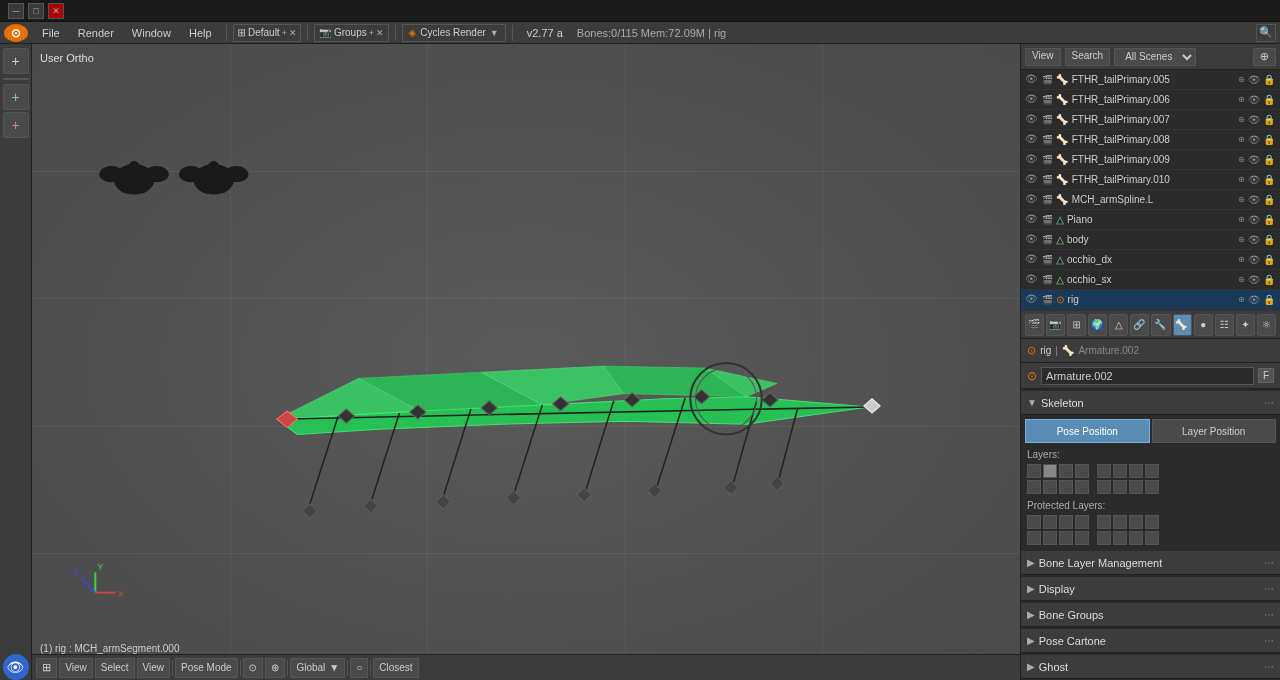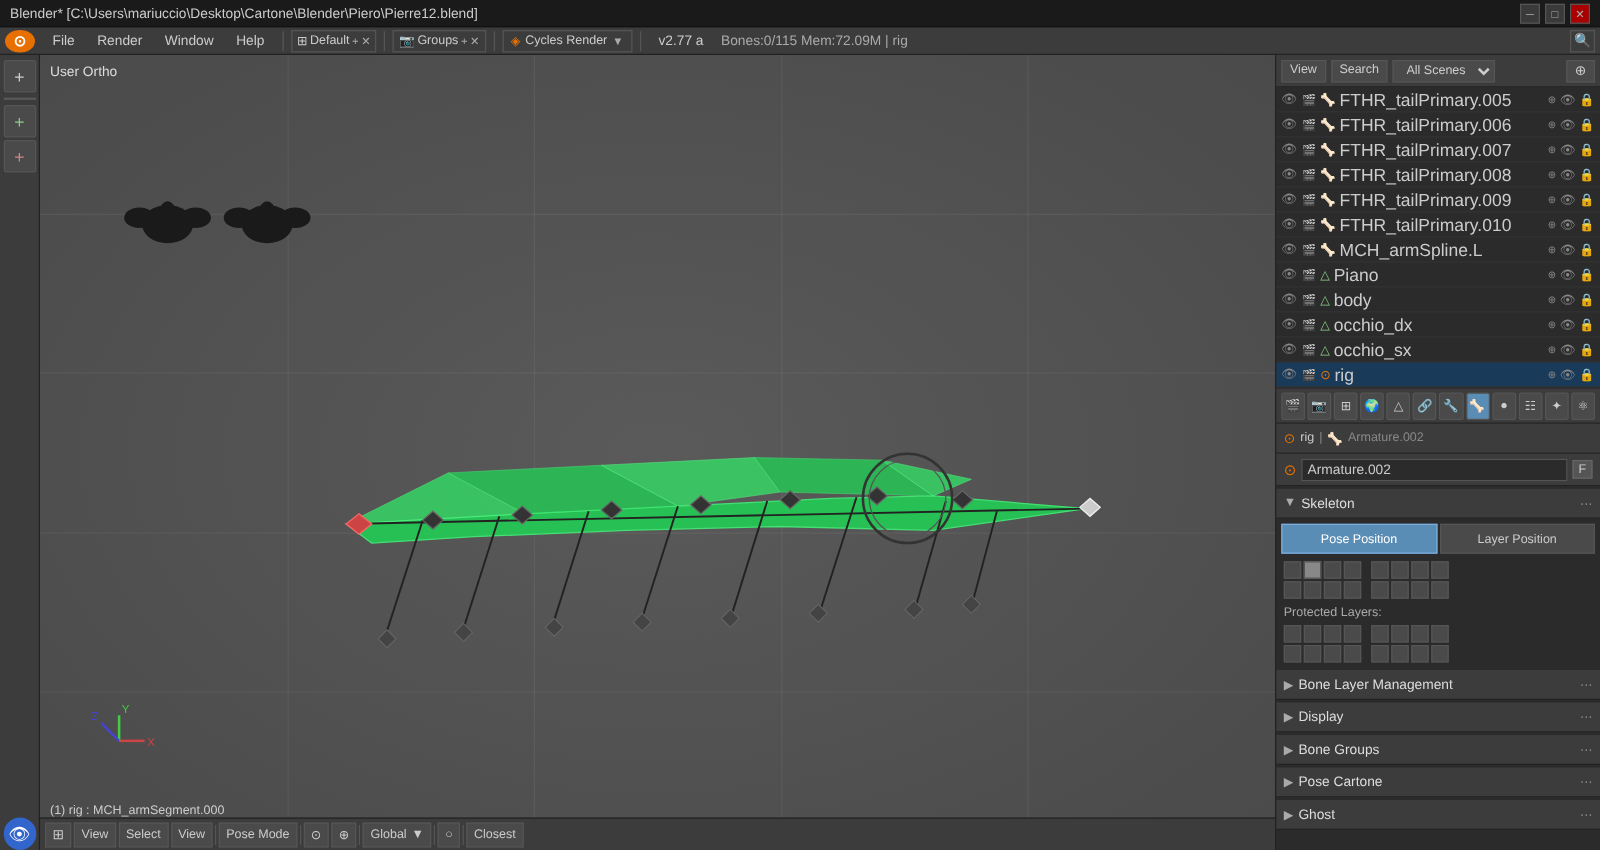"Blender*" span { html: <span>Blender* [C:\Users\mariuccio\Desktop\Cartone\Blender\Piero\Pierre12.blend]</span> -> none }
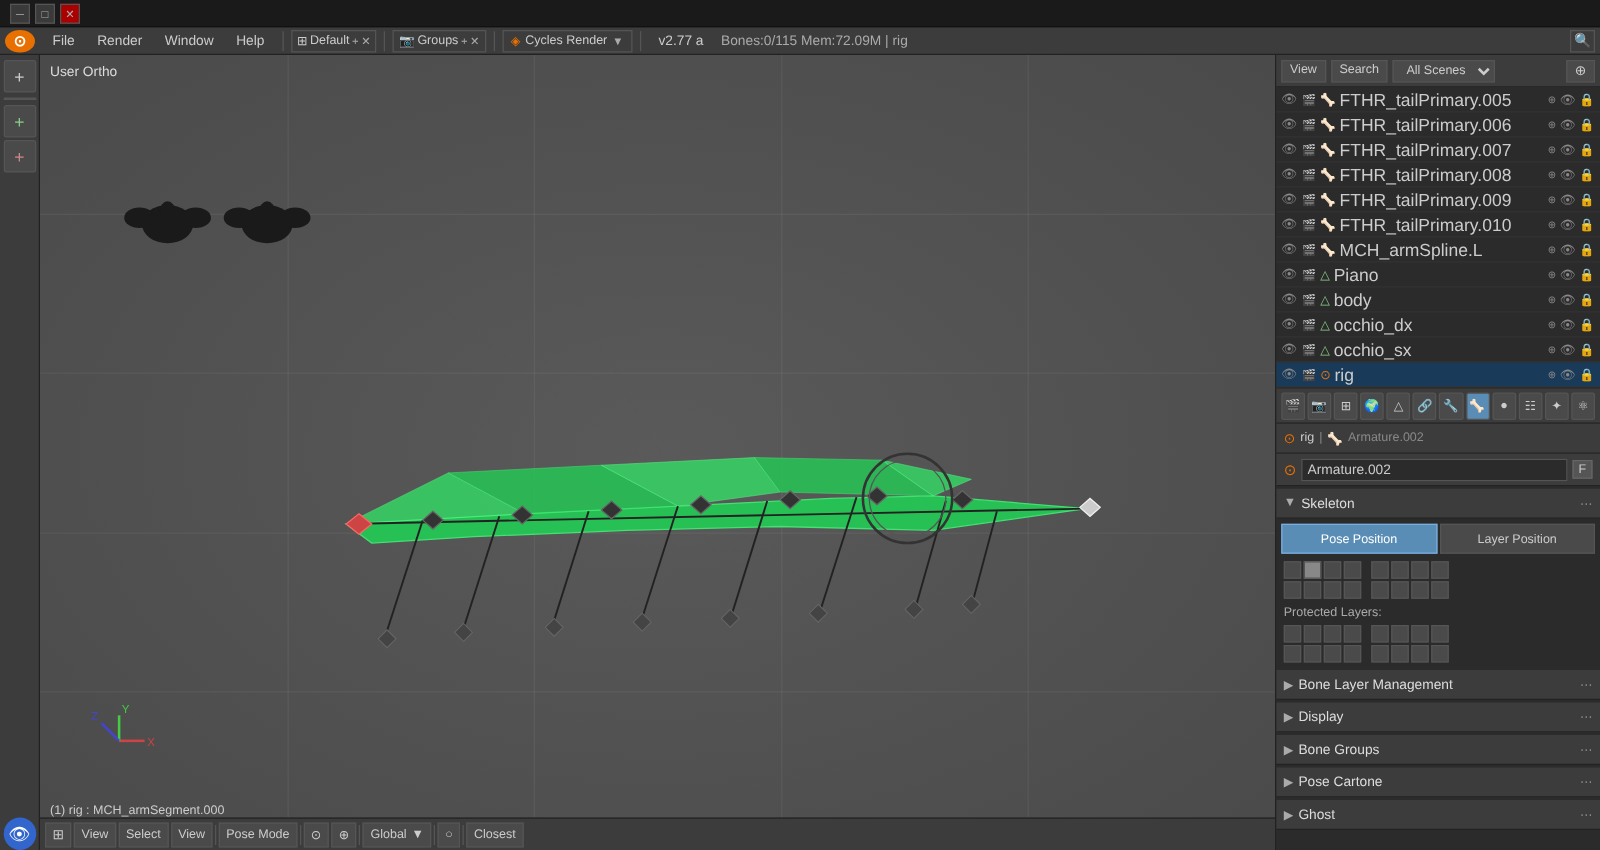"FTHR_tailPrimary.005" .oi-name { font-size: 14px -> 10px }
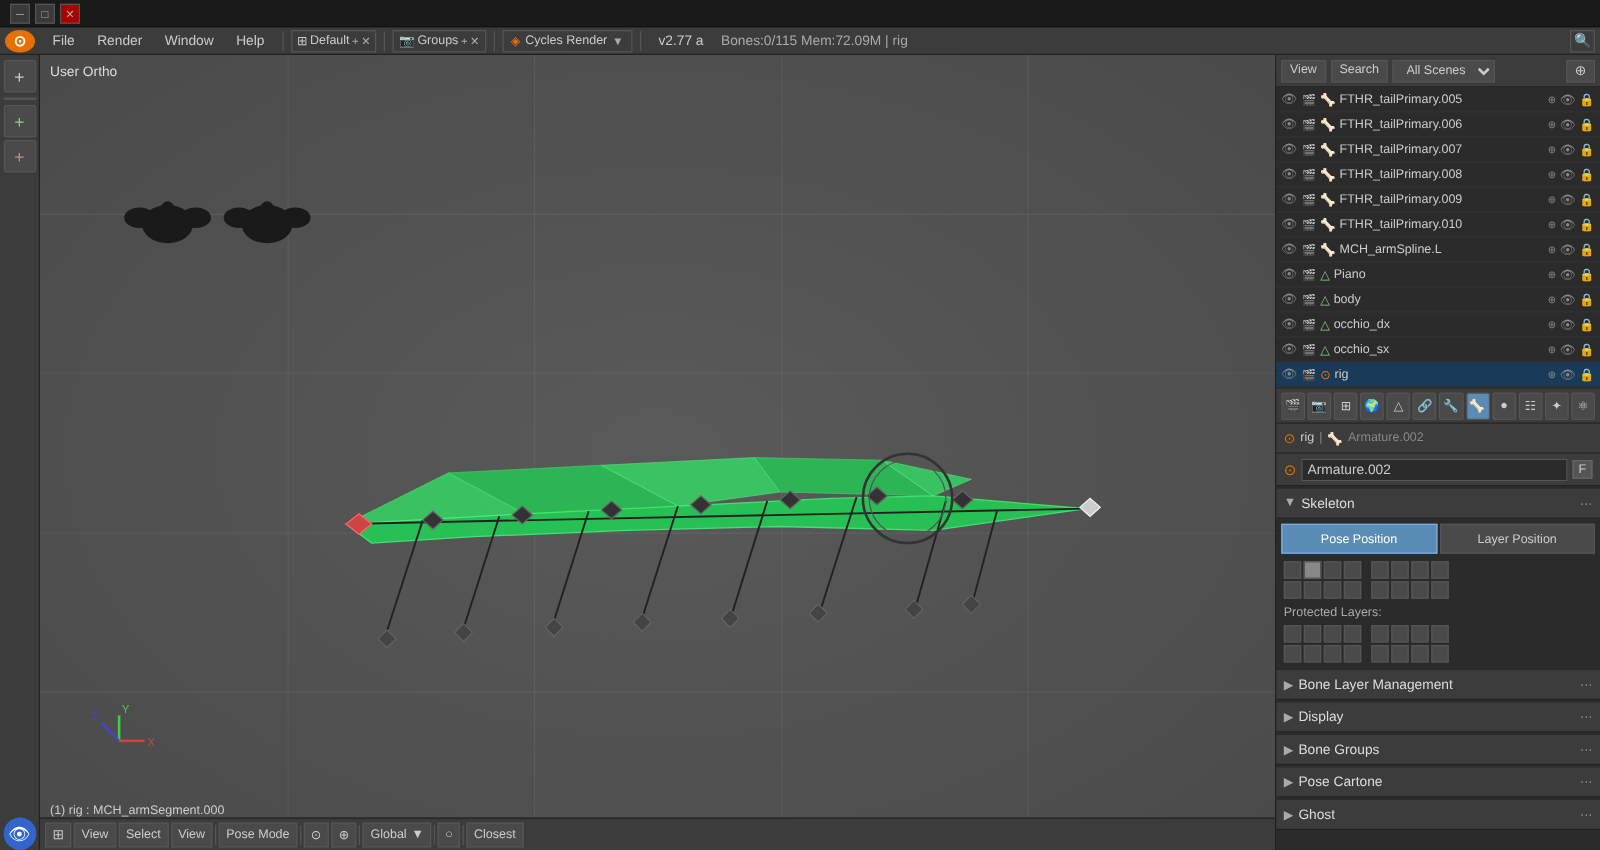"Layers:" div.layers-label { html: none -> <div>Layers:</div> }
